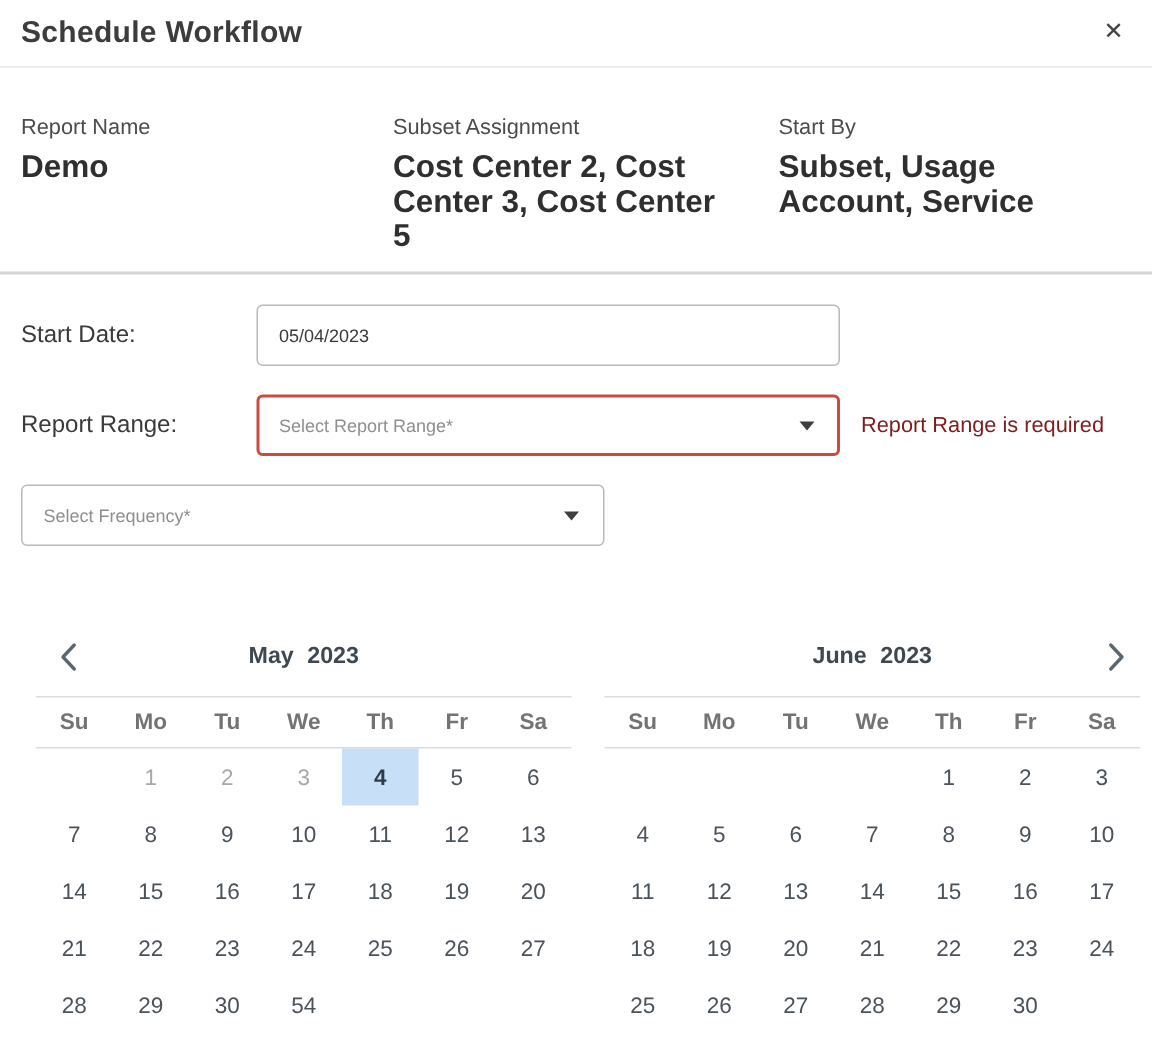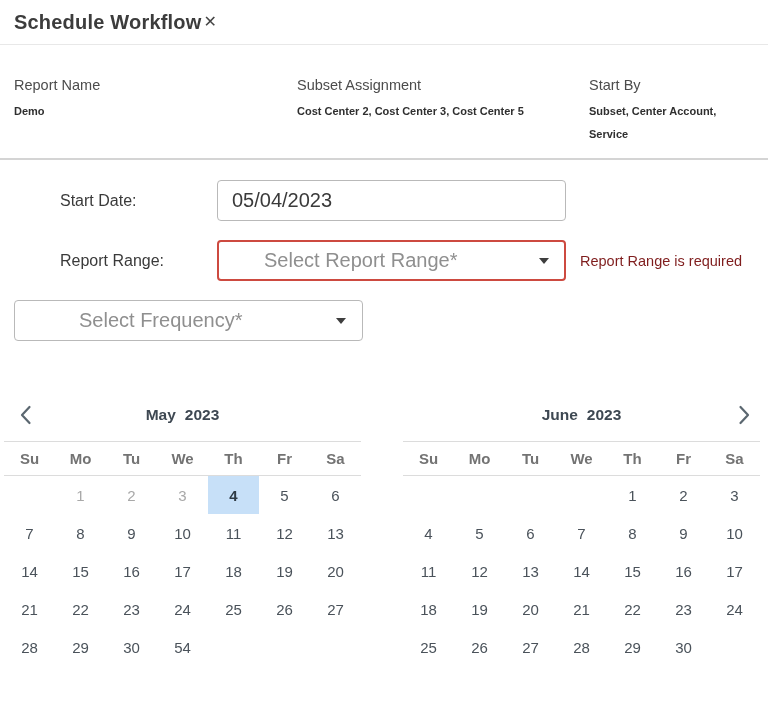"Schedule Workflow" .dialog-header { justify-content: flex-start -> space-between }
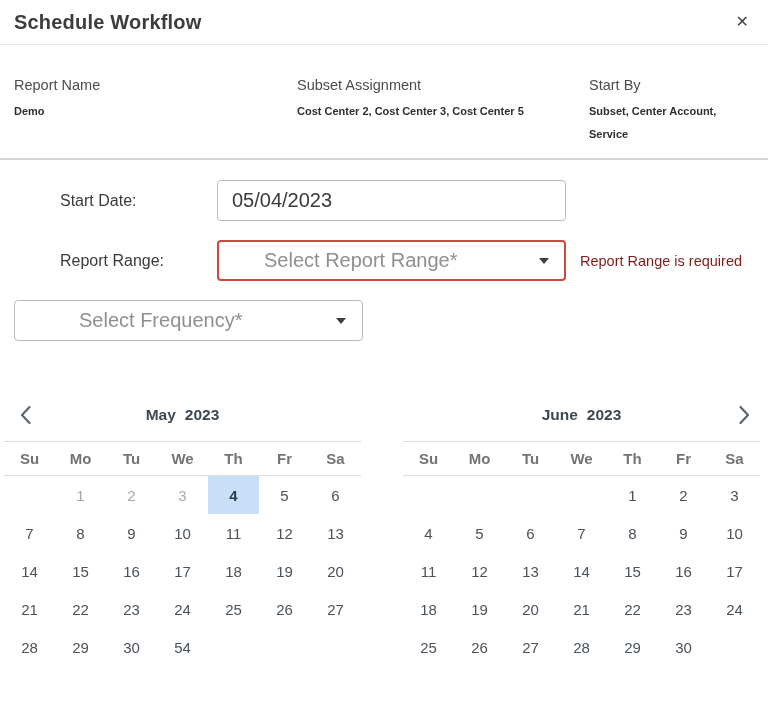"Report Name" .summary { gap: 35px -> none }
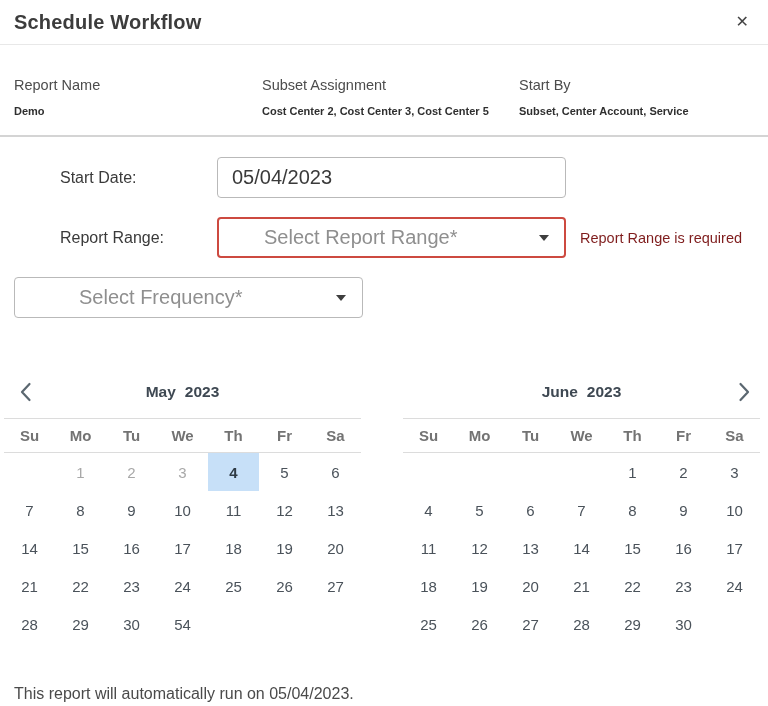"Demo" .summary-value { font-size: 11px -> 21px }
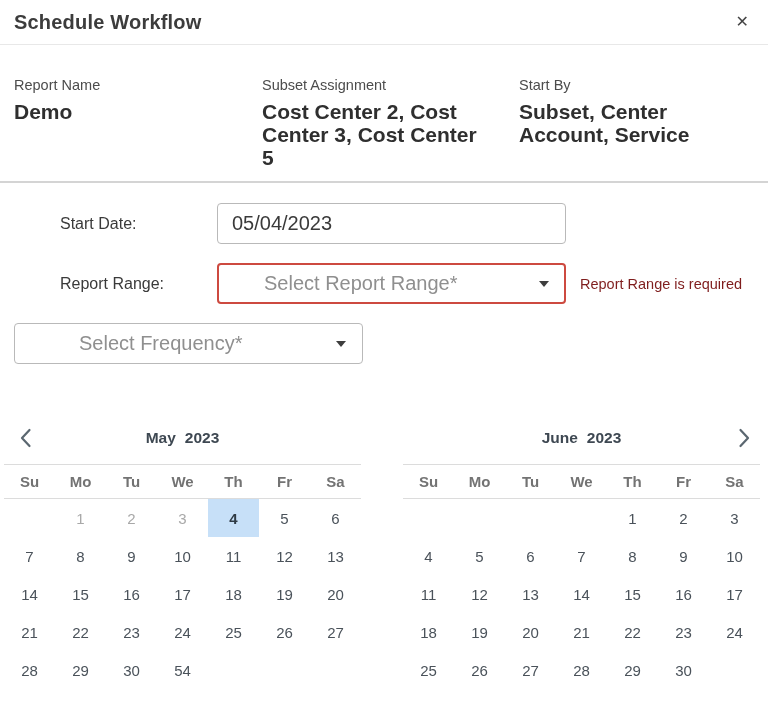"Subset, Center Account, Service" div.summary-value { text: Center -> Usage }
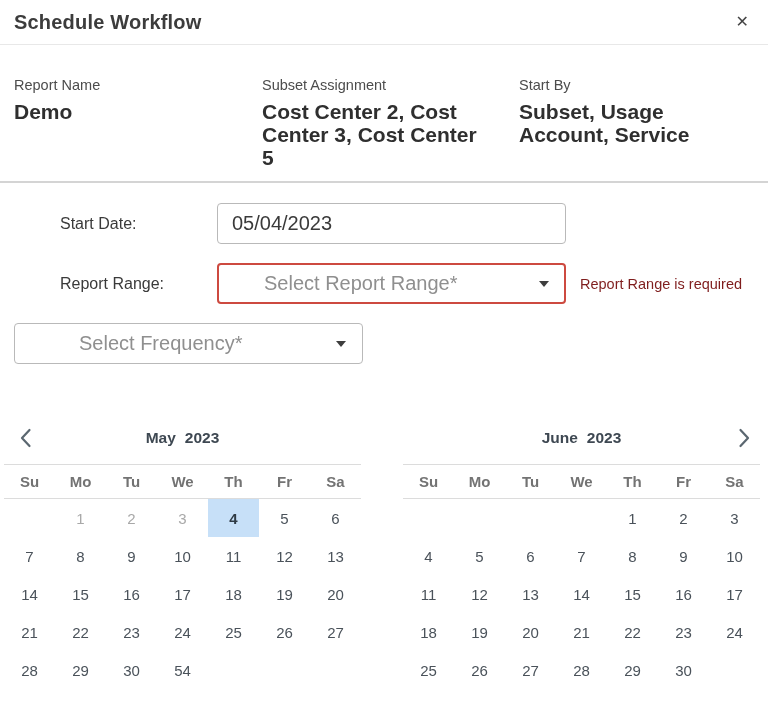"Start Date:" .form-label { margin-left: 46px -> none }
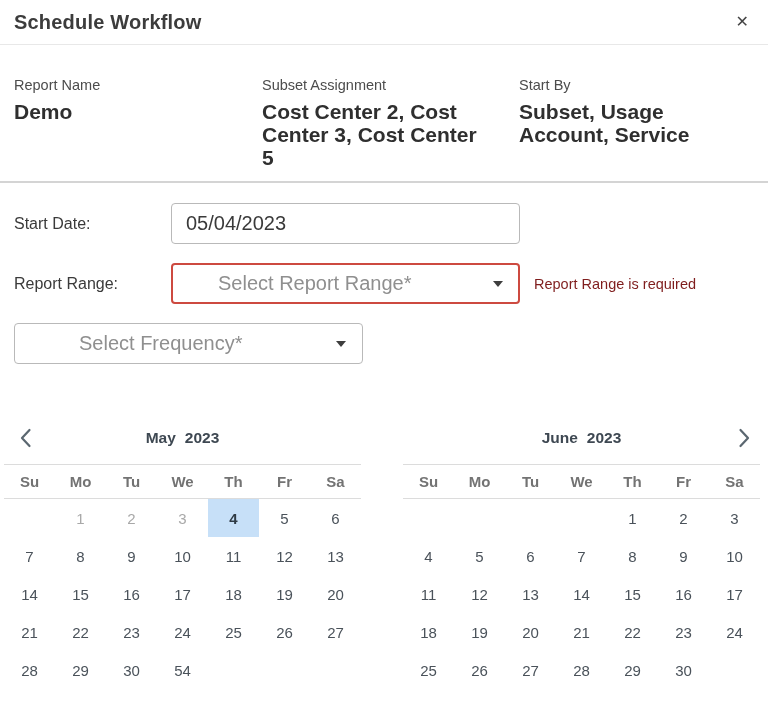"05/04/2023" .control { font-size: 20px -> 12px; width: 349px -> 389px }
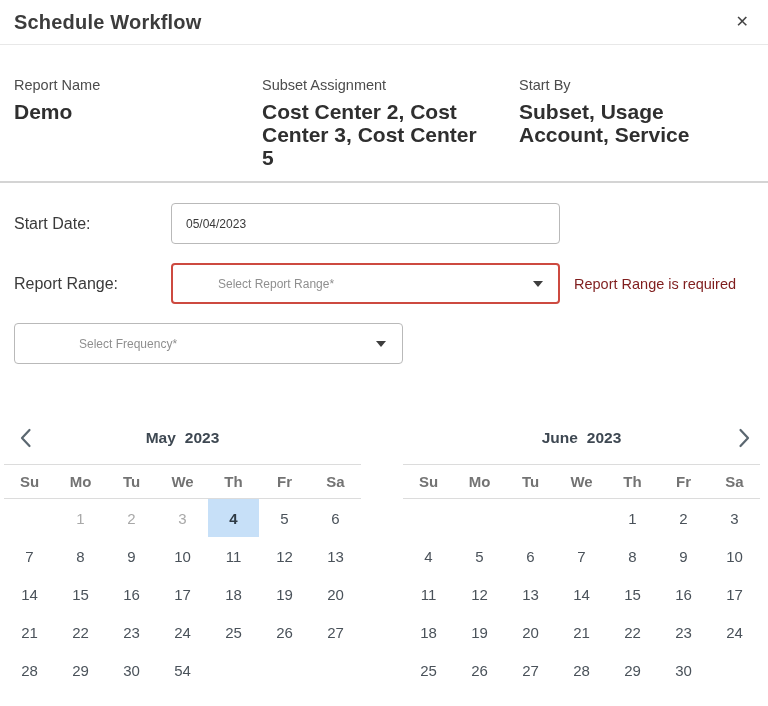"Select Report Range*" .select .placeholder { margin-left: 32px -> none }
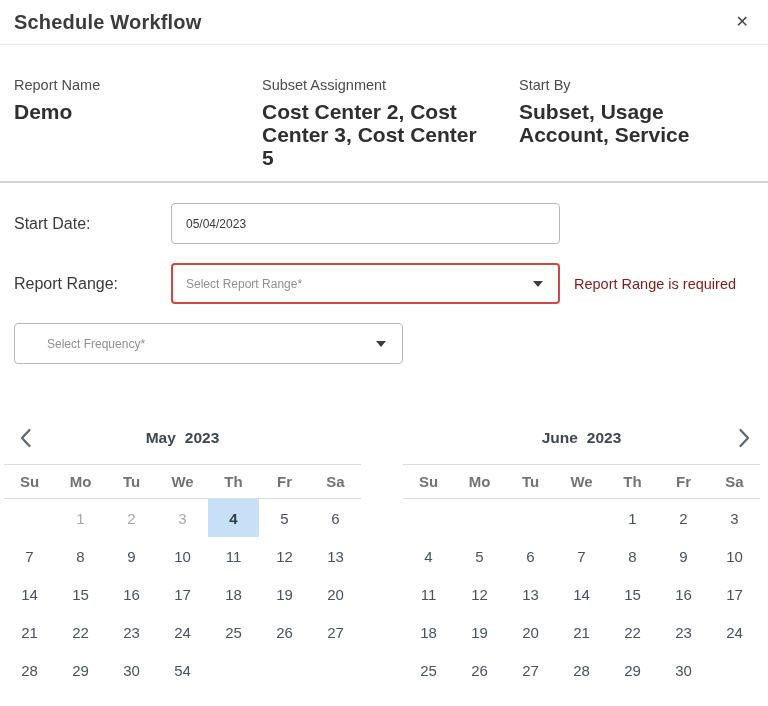"Select Frequency*" .select { padding: 0 16px 0 32px -> 0 16px 0 14px }
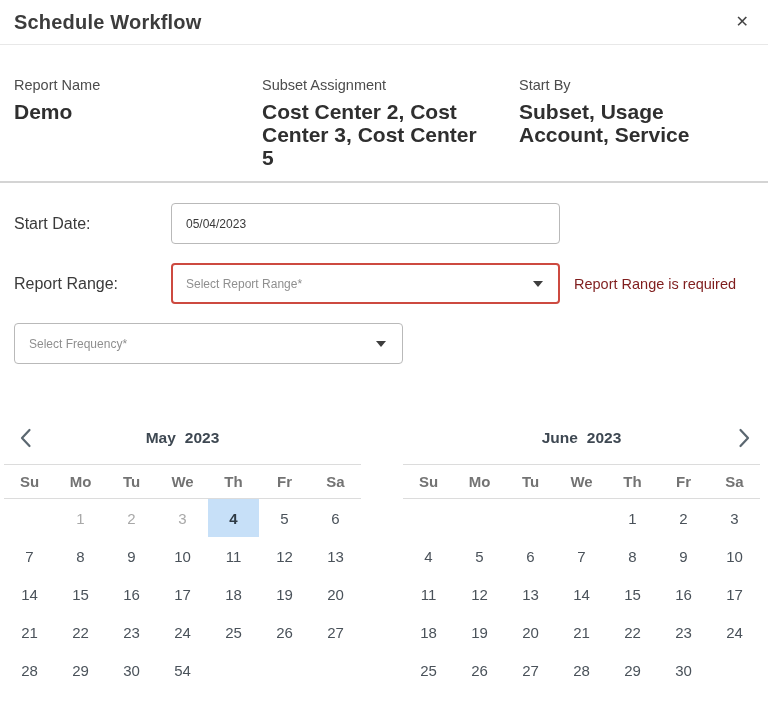"May" .calendars { margin-left: none -> 20px }
